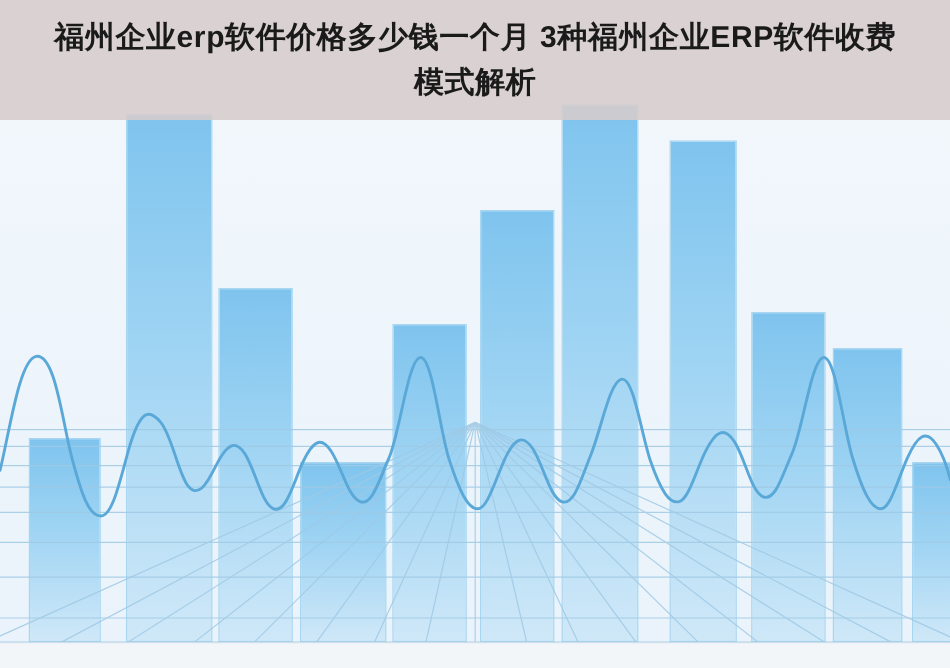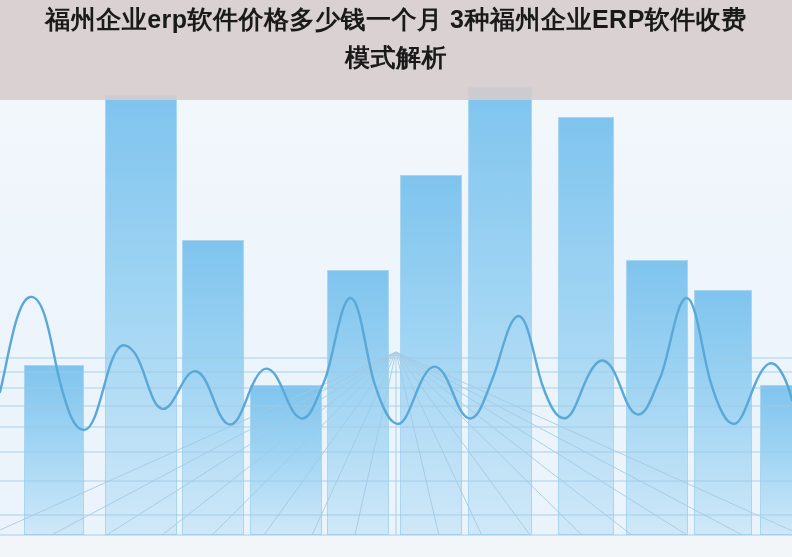"福州企业erp软件价格多少钱一个月 3种福州企业ERP软件收费模式解析" #title-band { align-items: none -> center }
